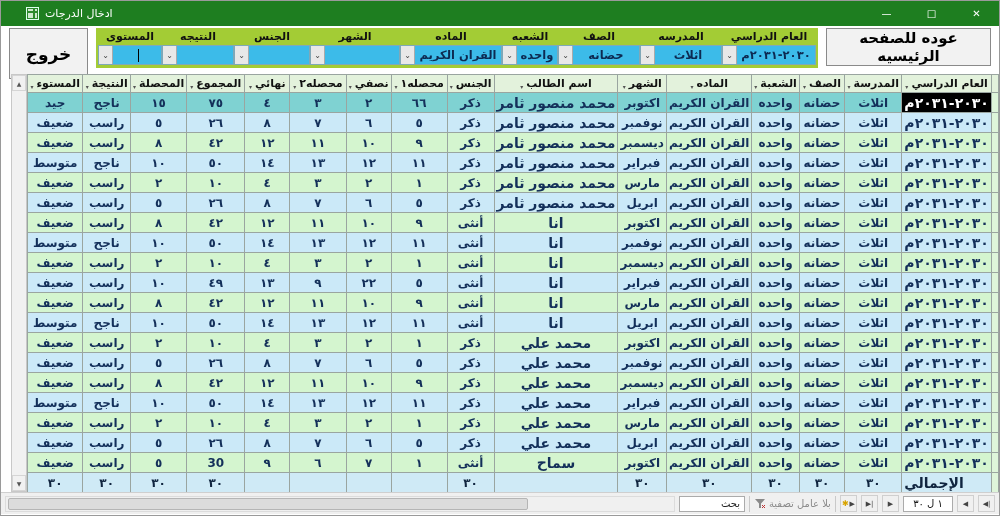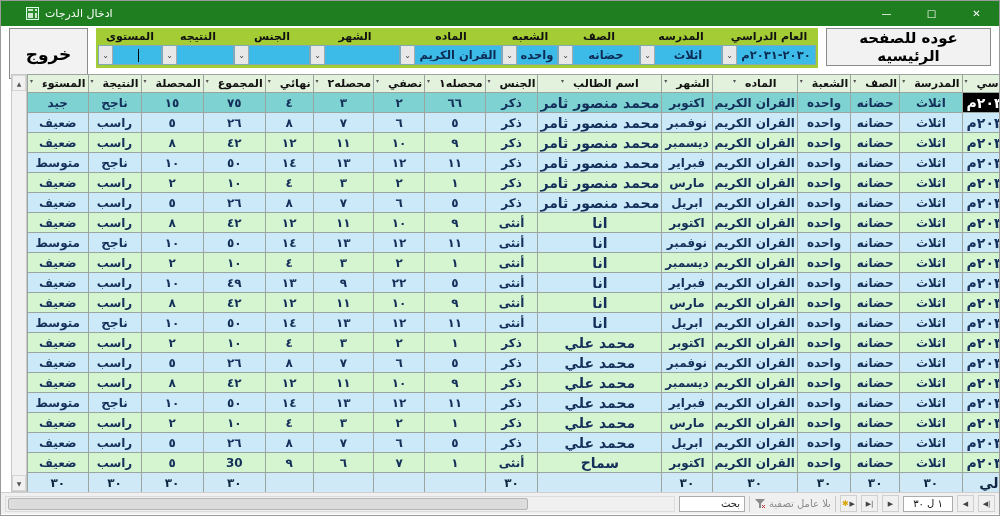"المستوء" .hdr-inner { align-items: flex-start -> flex-end; gap: 9px -> 3px }
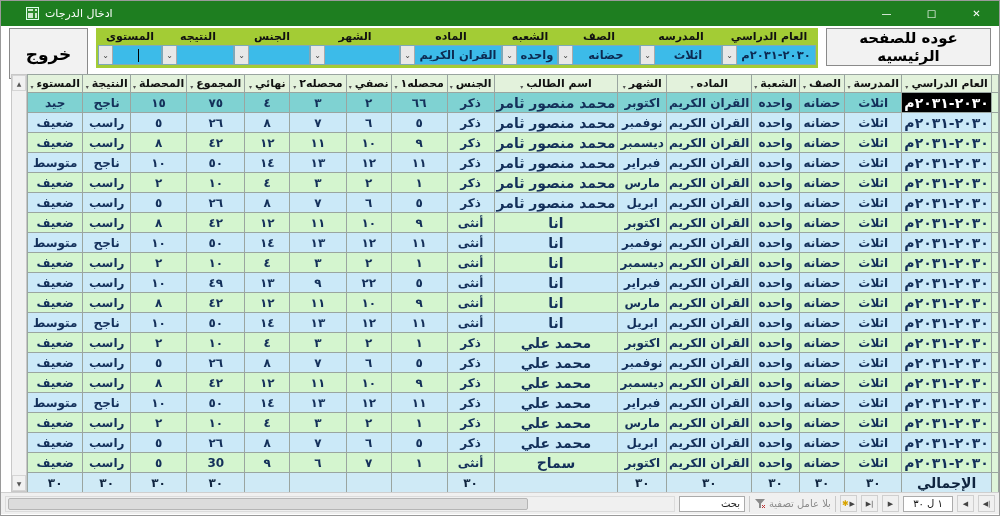"الإجمالي" tr.totals td.cell-year { text-align: center -> left }
